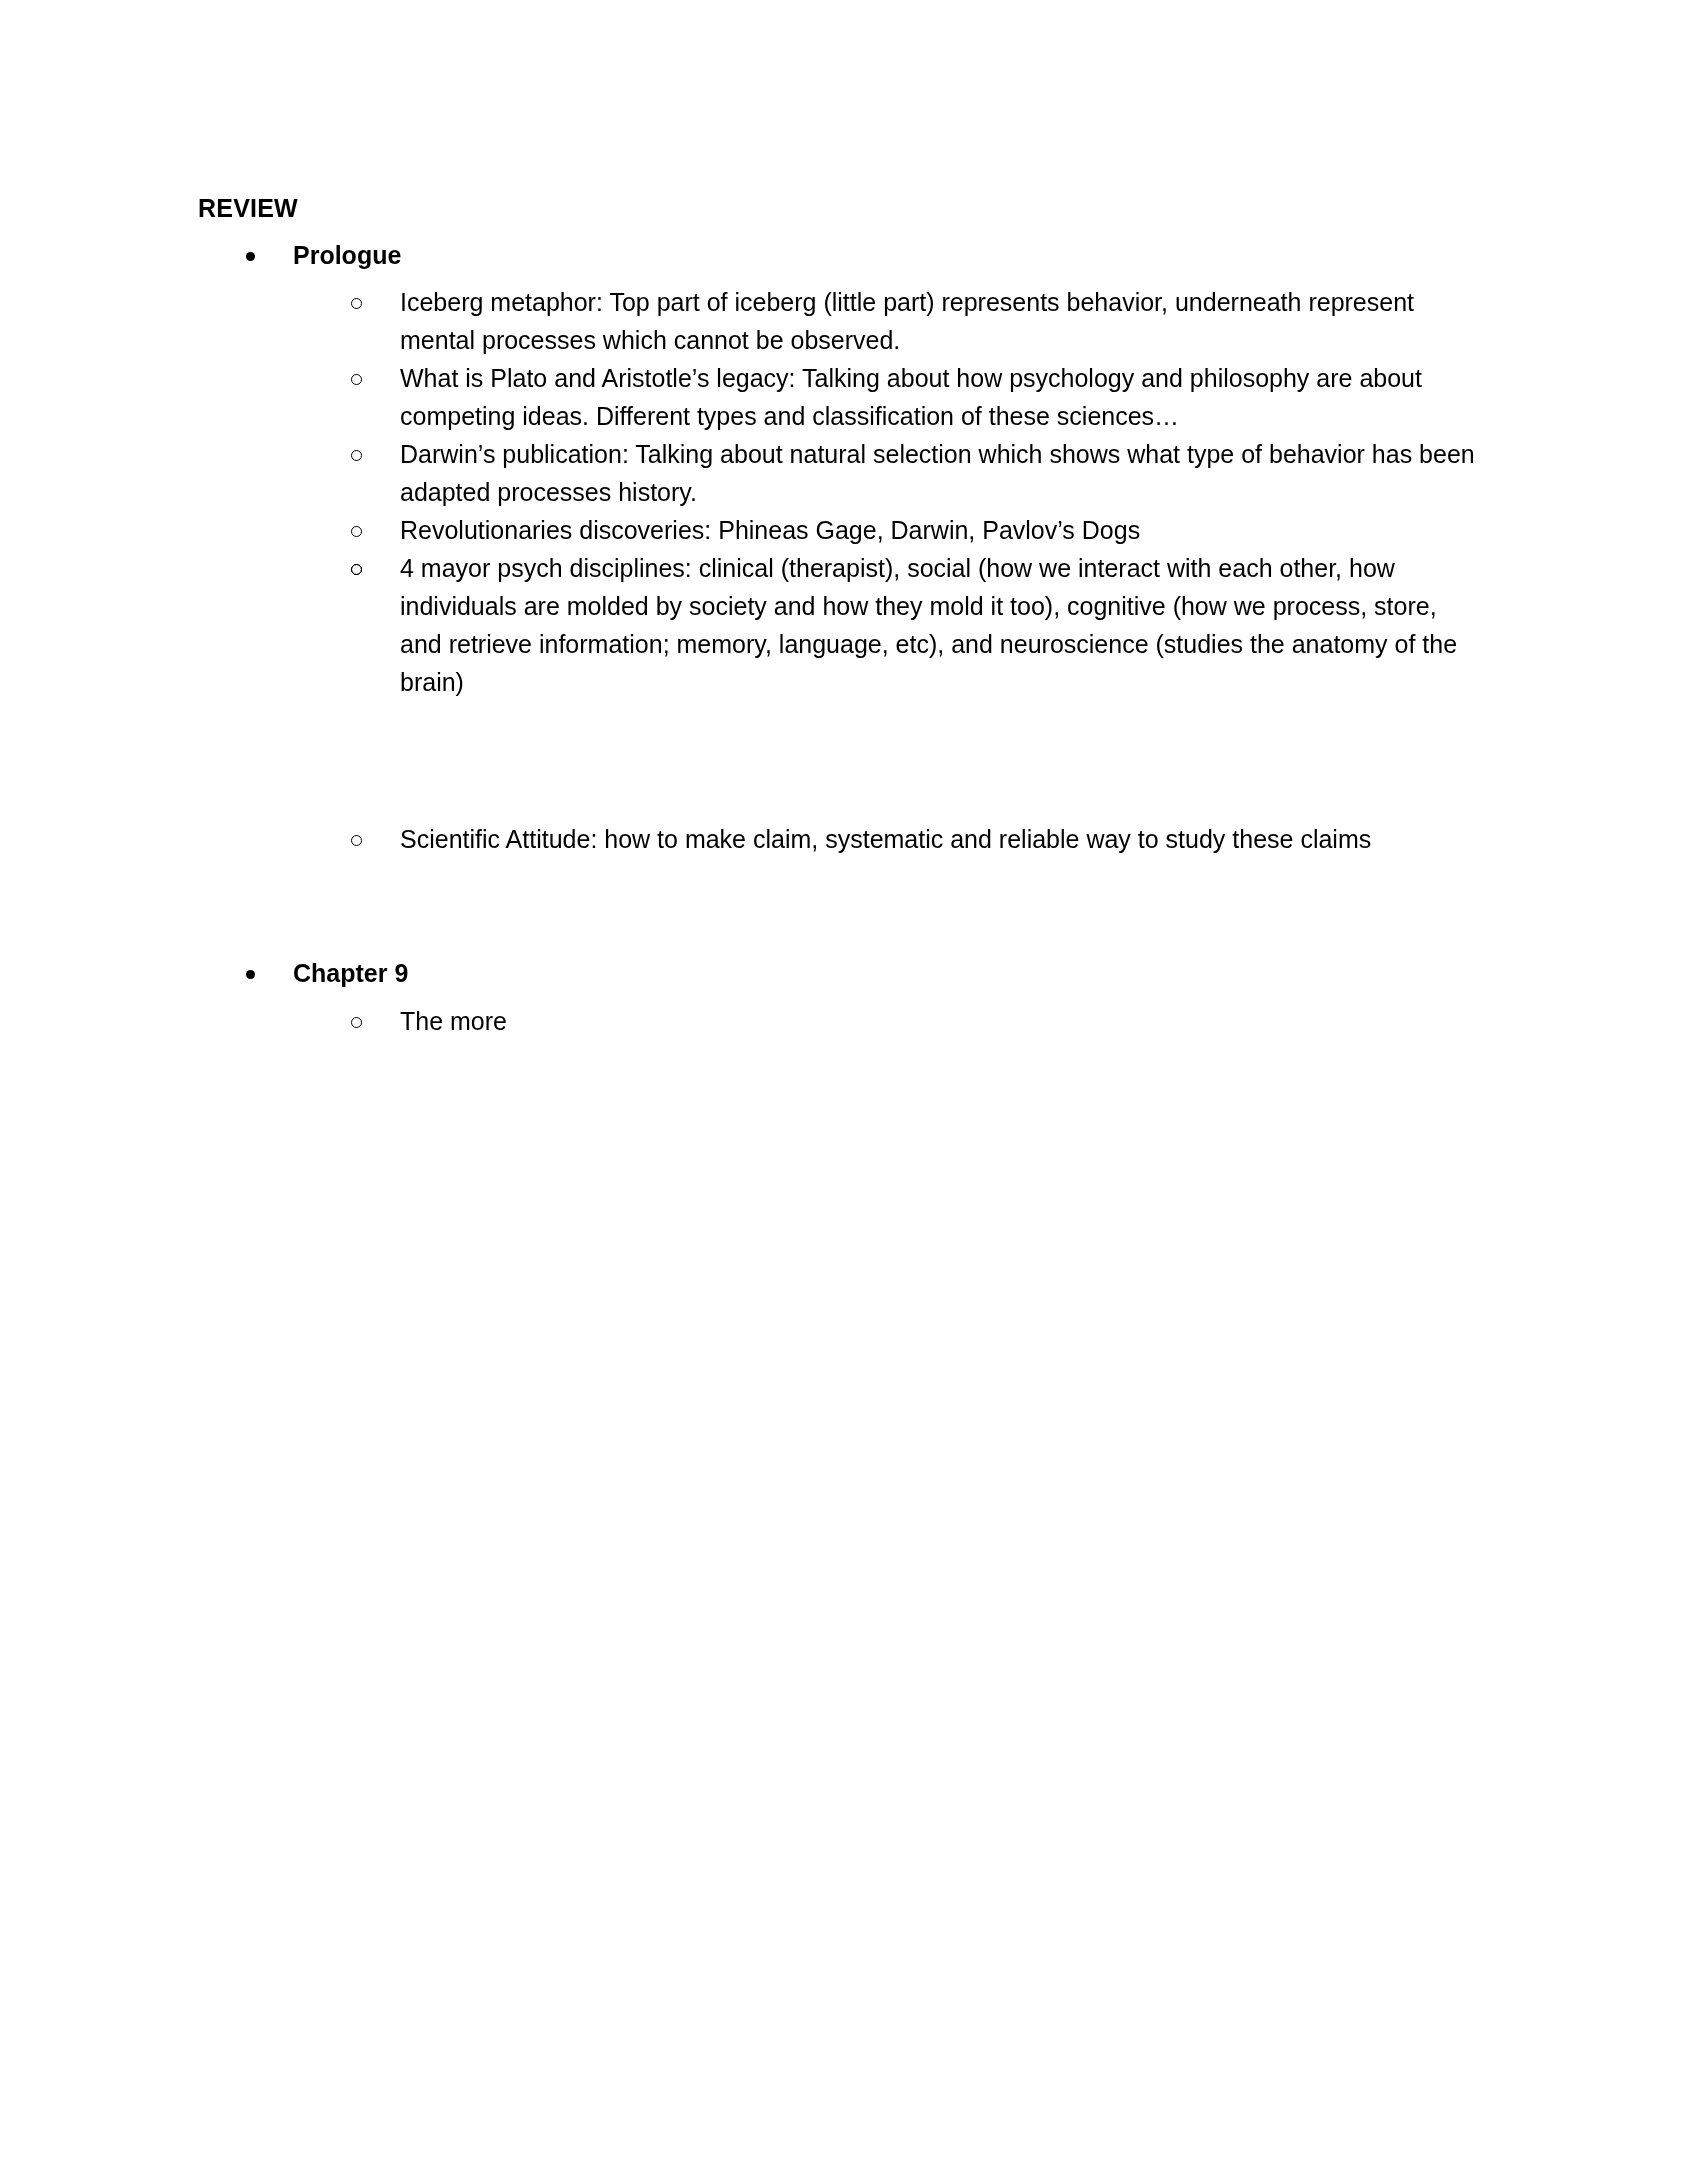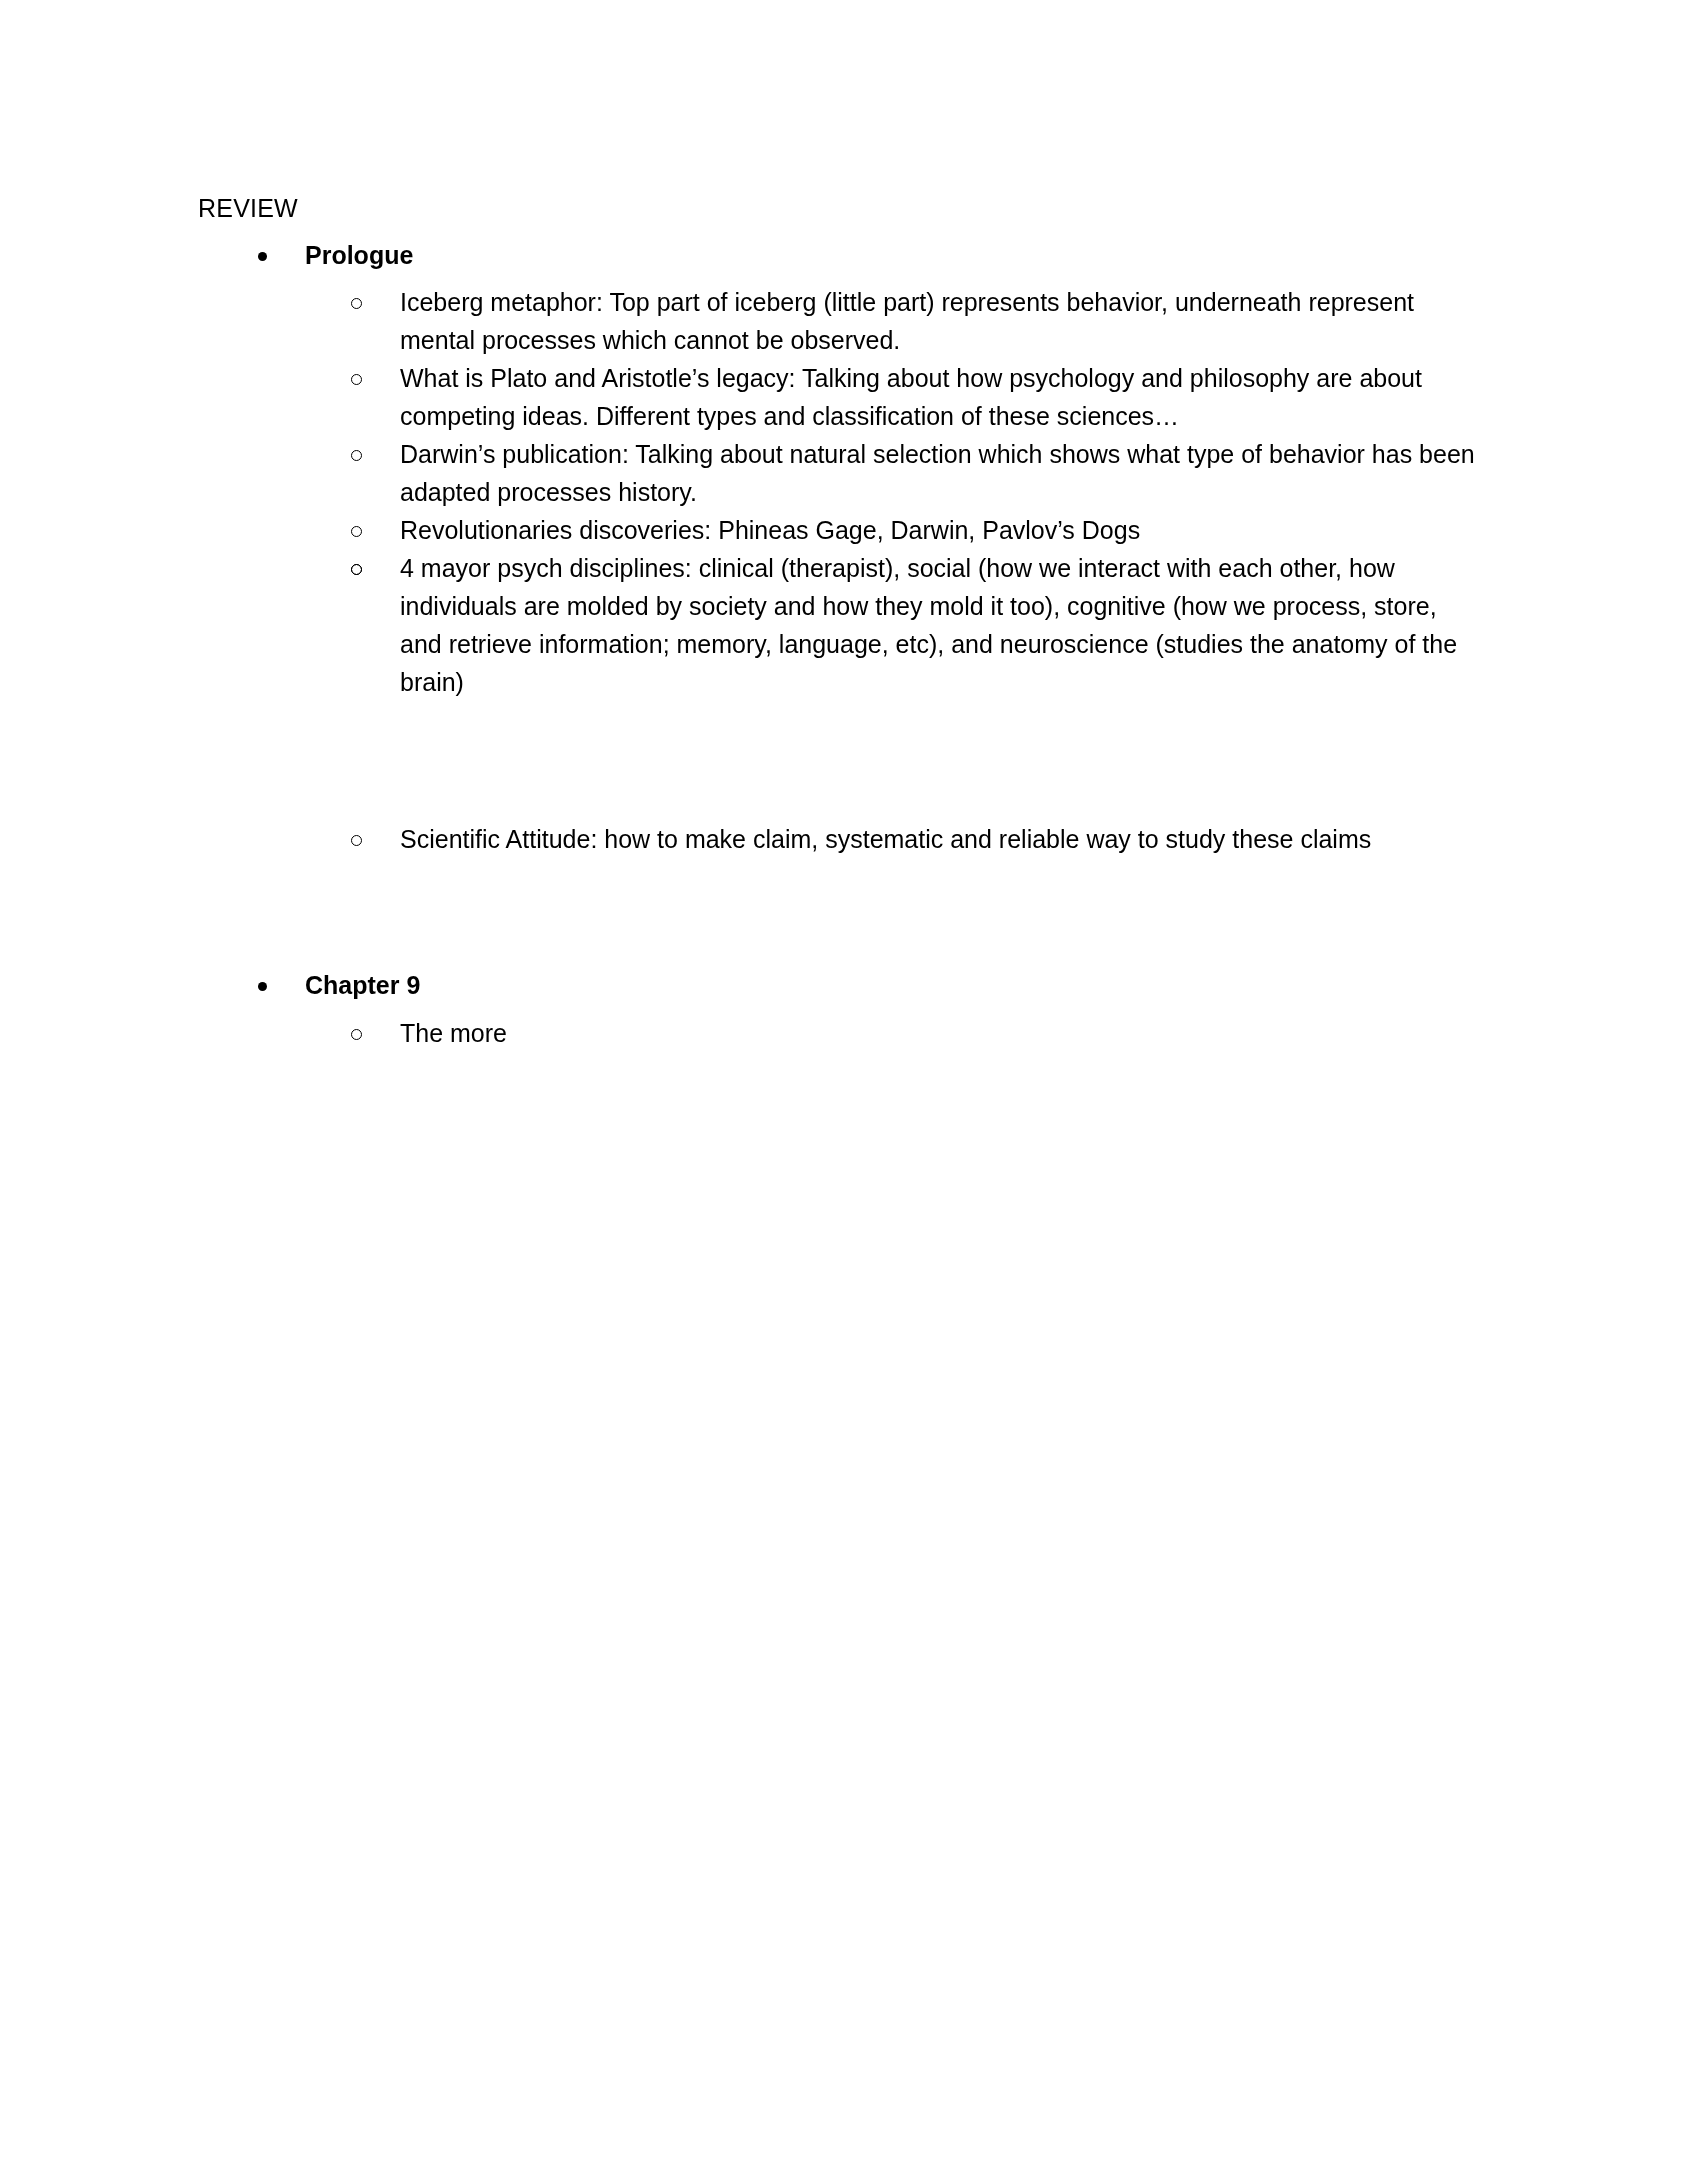"REVIEW" .doc-title { font-weight: normal -> bold }
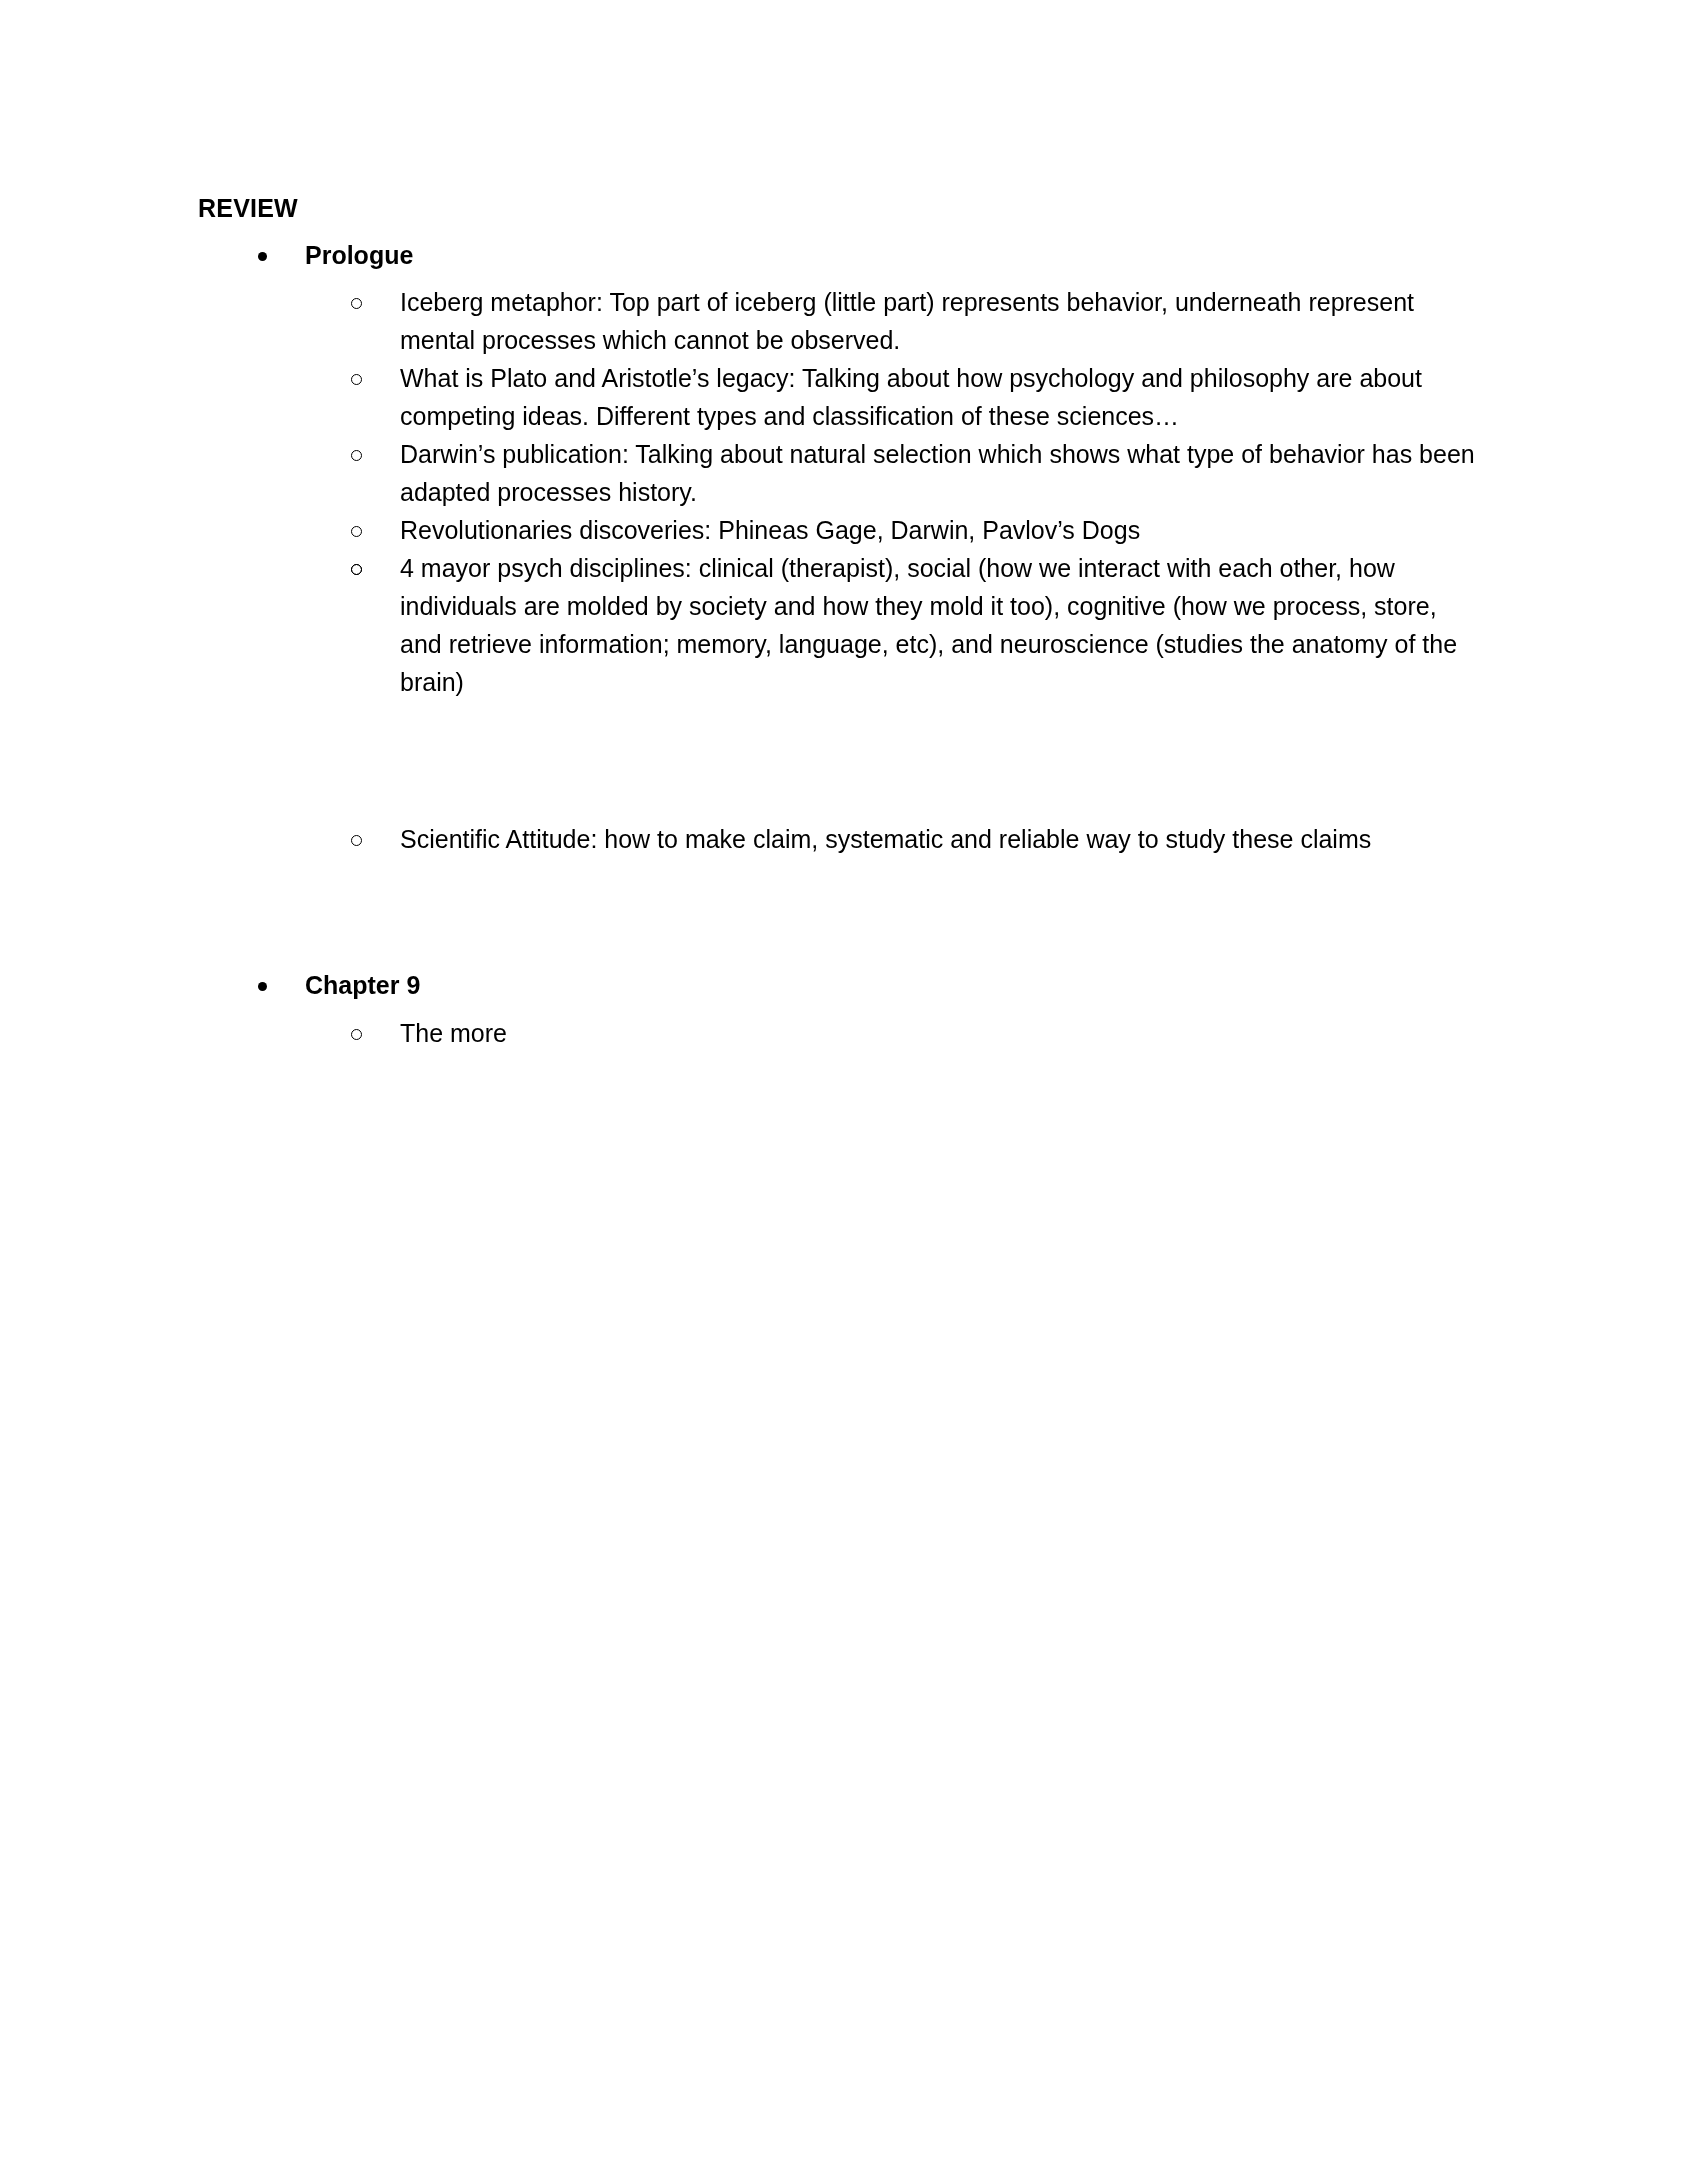"Prologue" .l1 { margin: 12px -> 0 }
